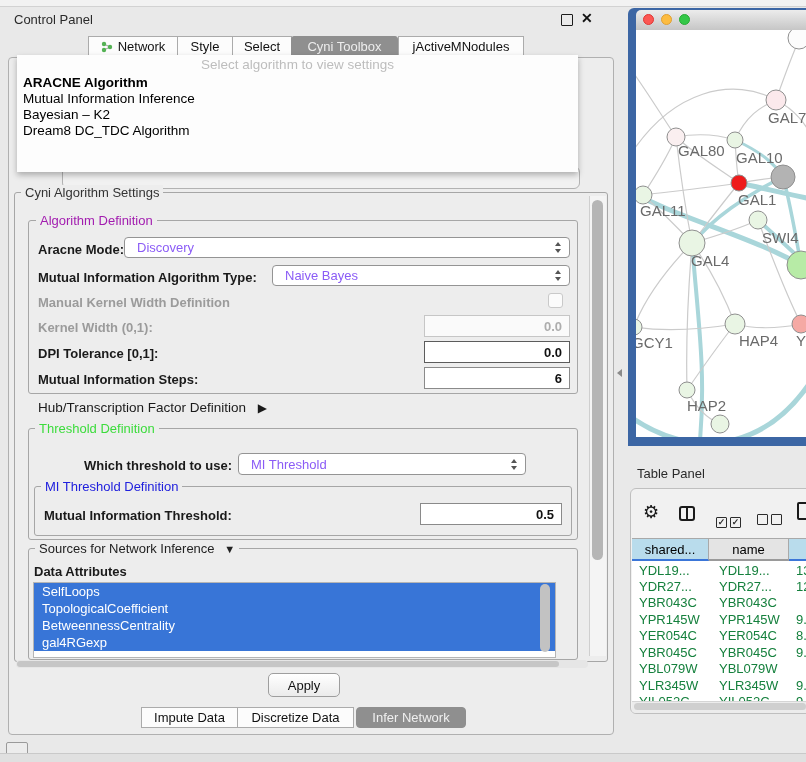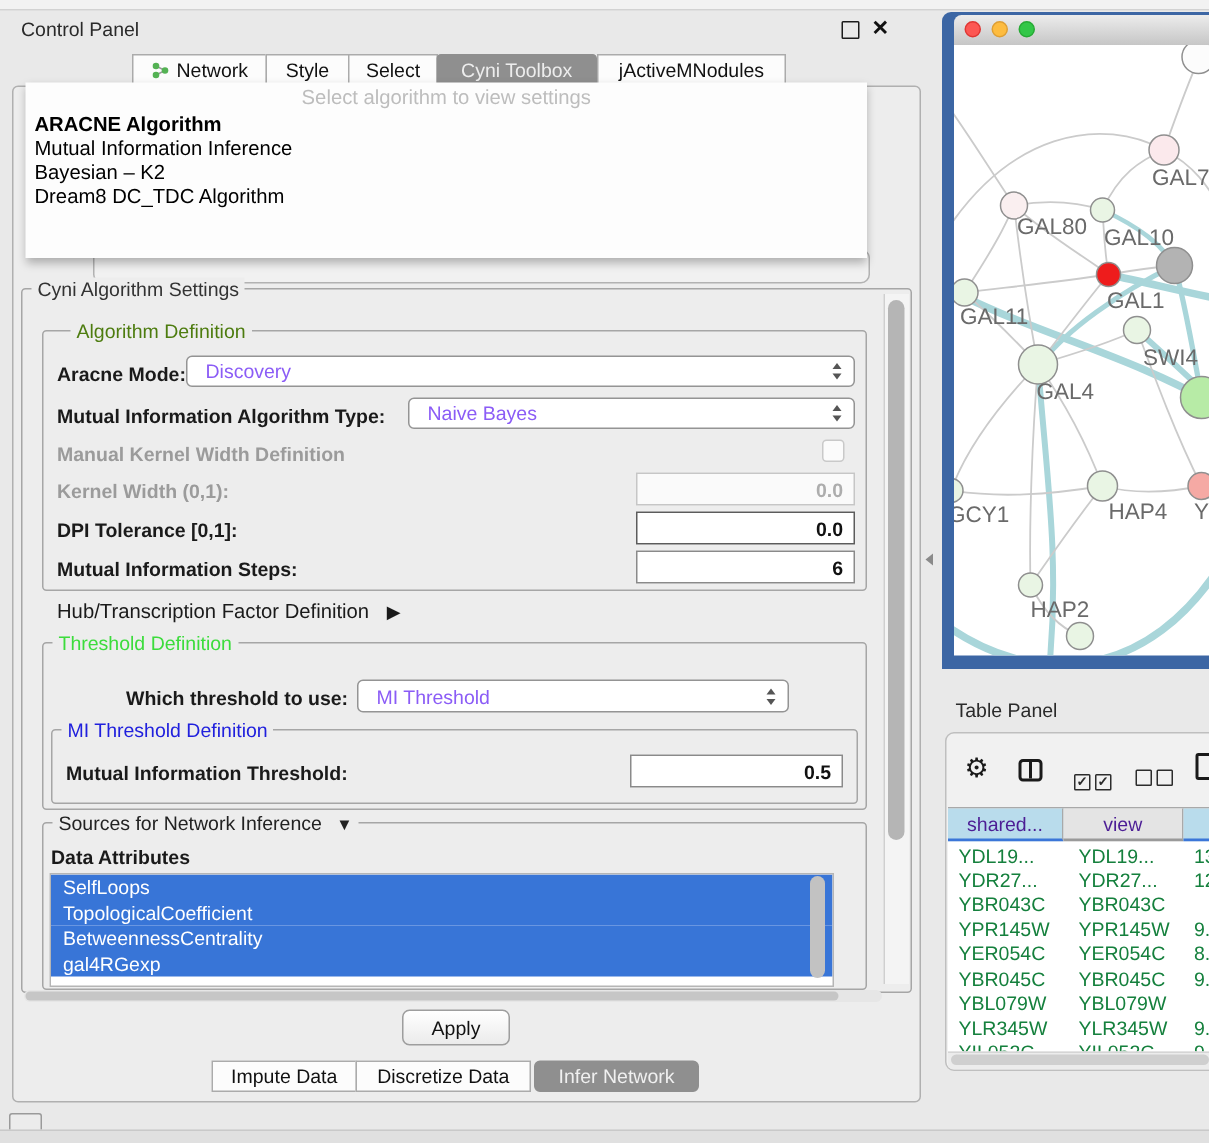"Algorithm Definition" span.legend { color: #4d7c0f -> #a21caf; left: 18px -> 7px }
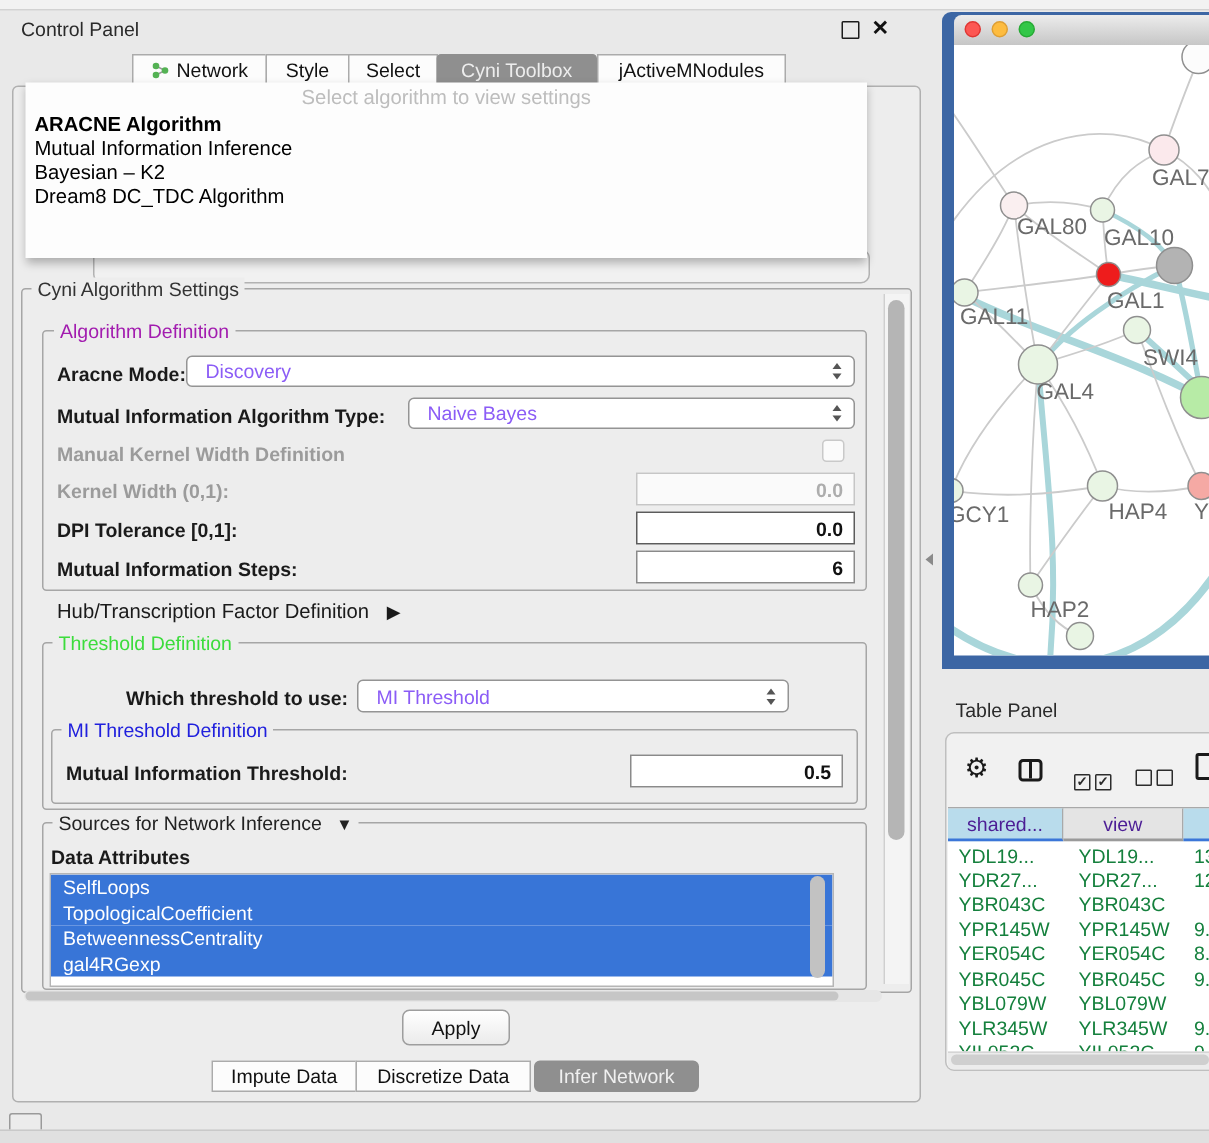"shared..." .hdr-cell { color: #4c1d95 -> #000000 }
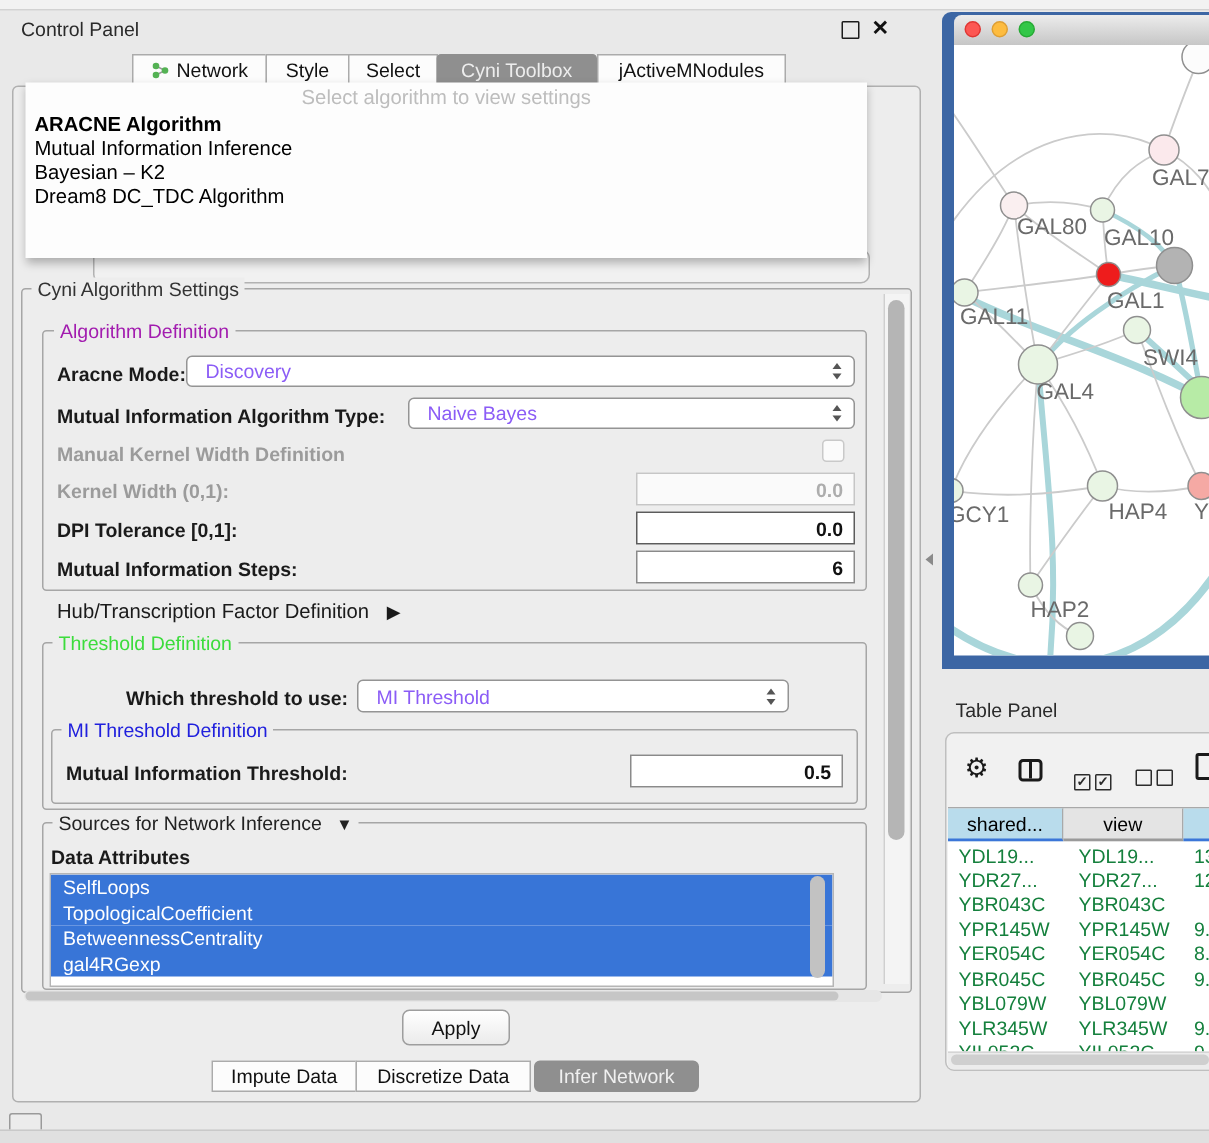"view" span { text: view -> name }
